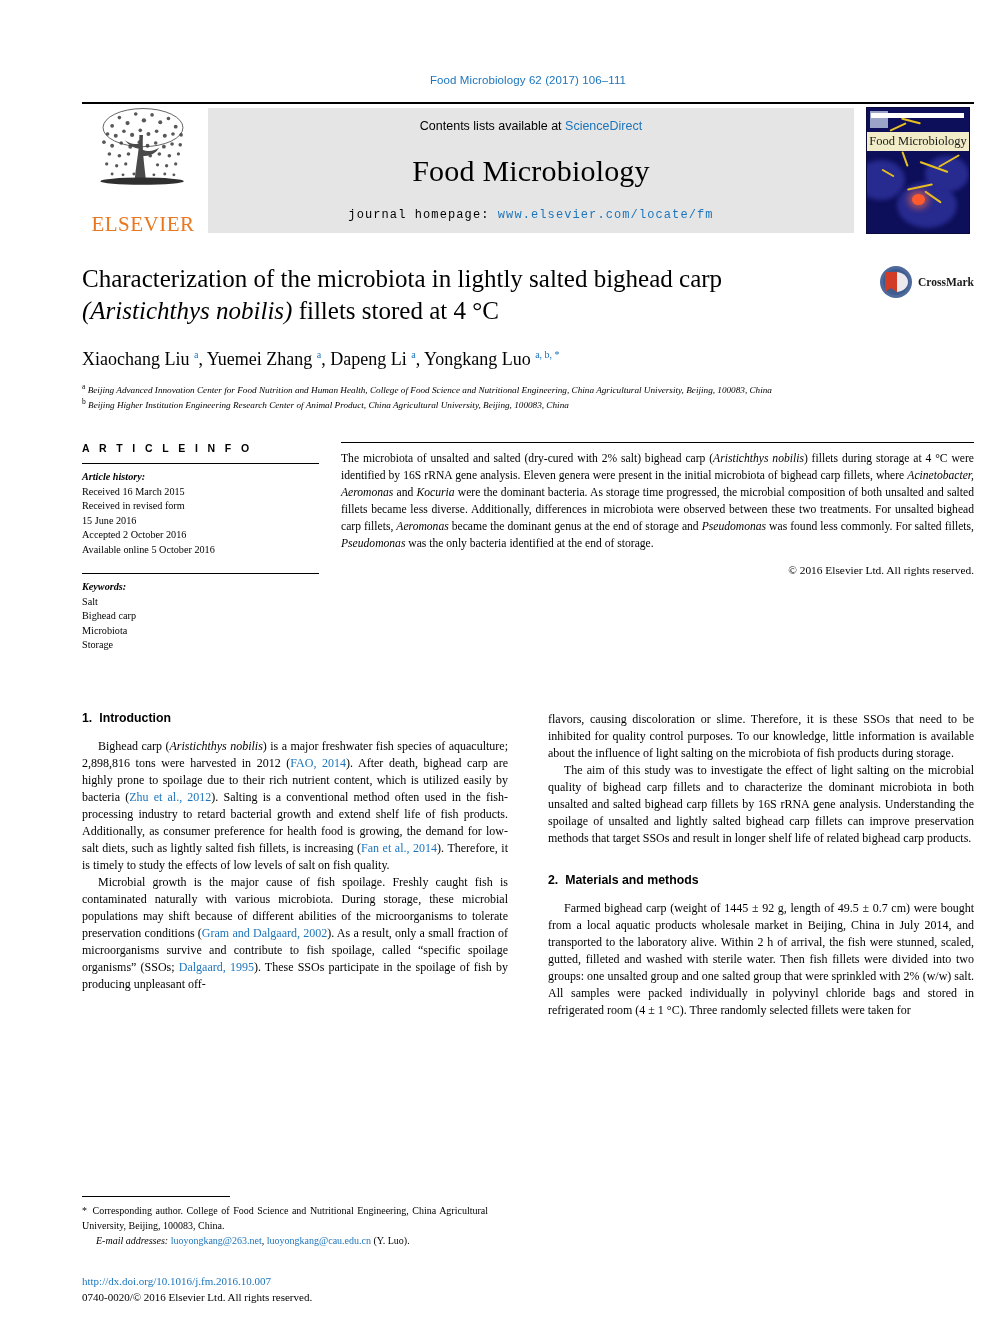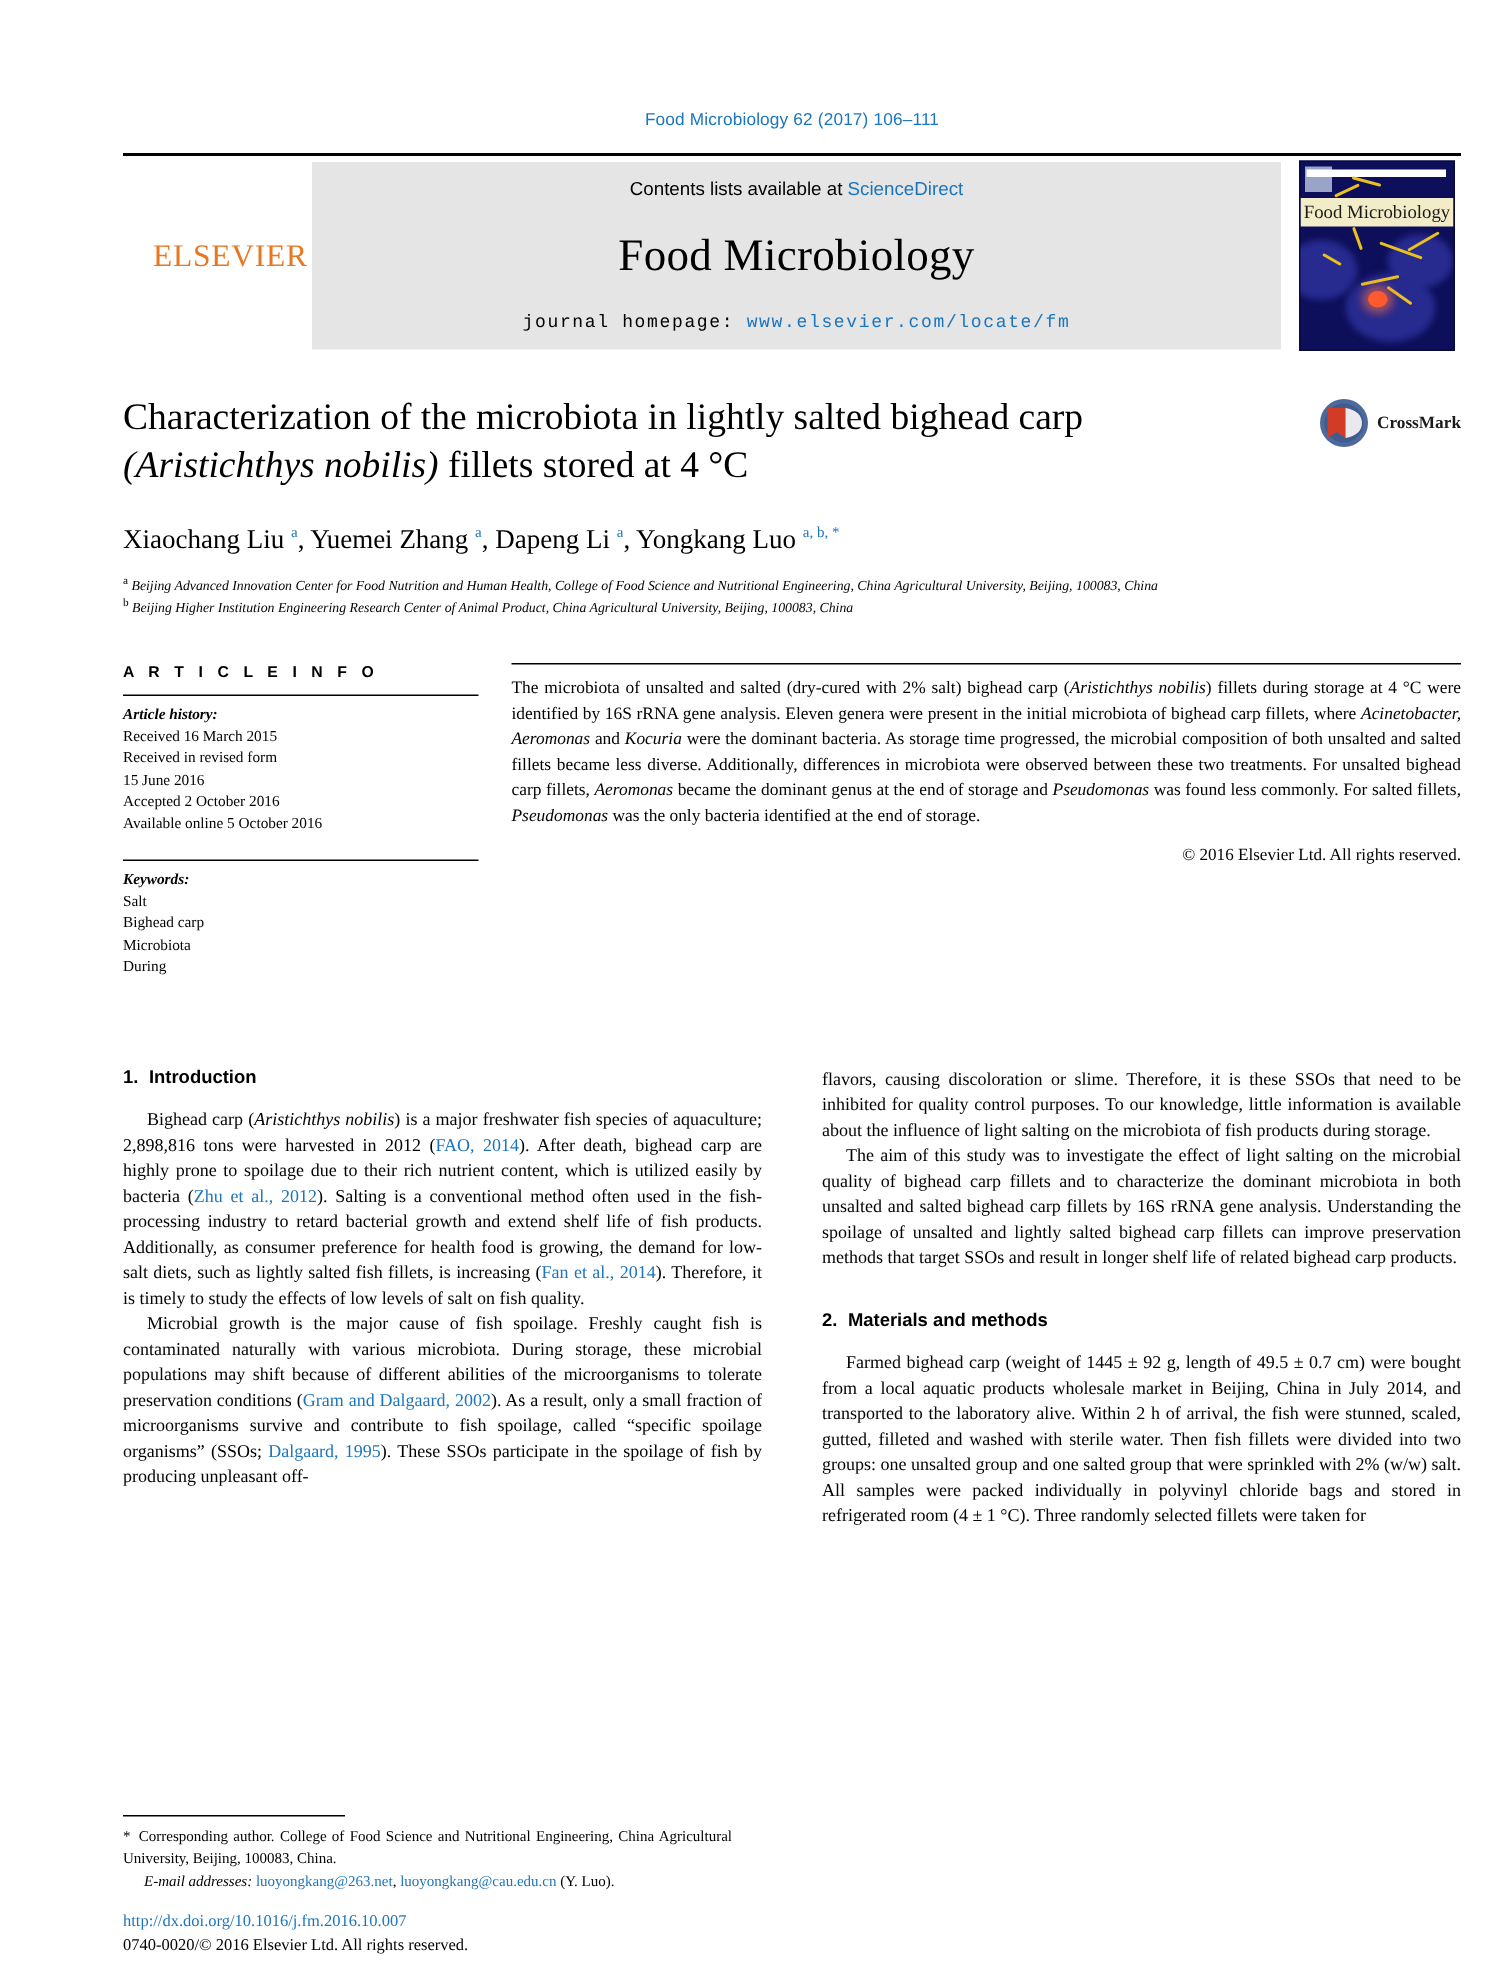"ELSEVIER" .elsevier-block { flex-direction: row -> column; justify-content: none -> flex-end }
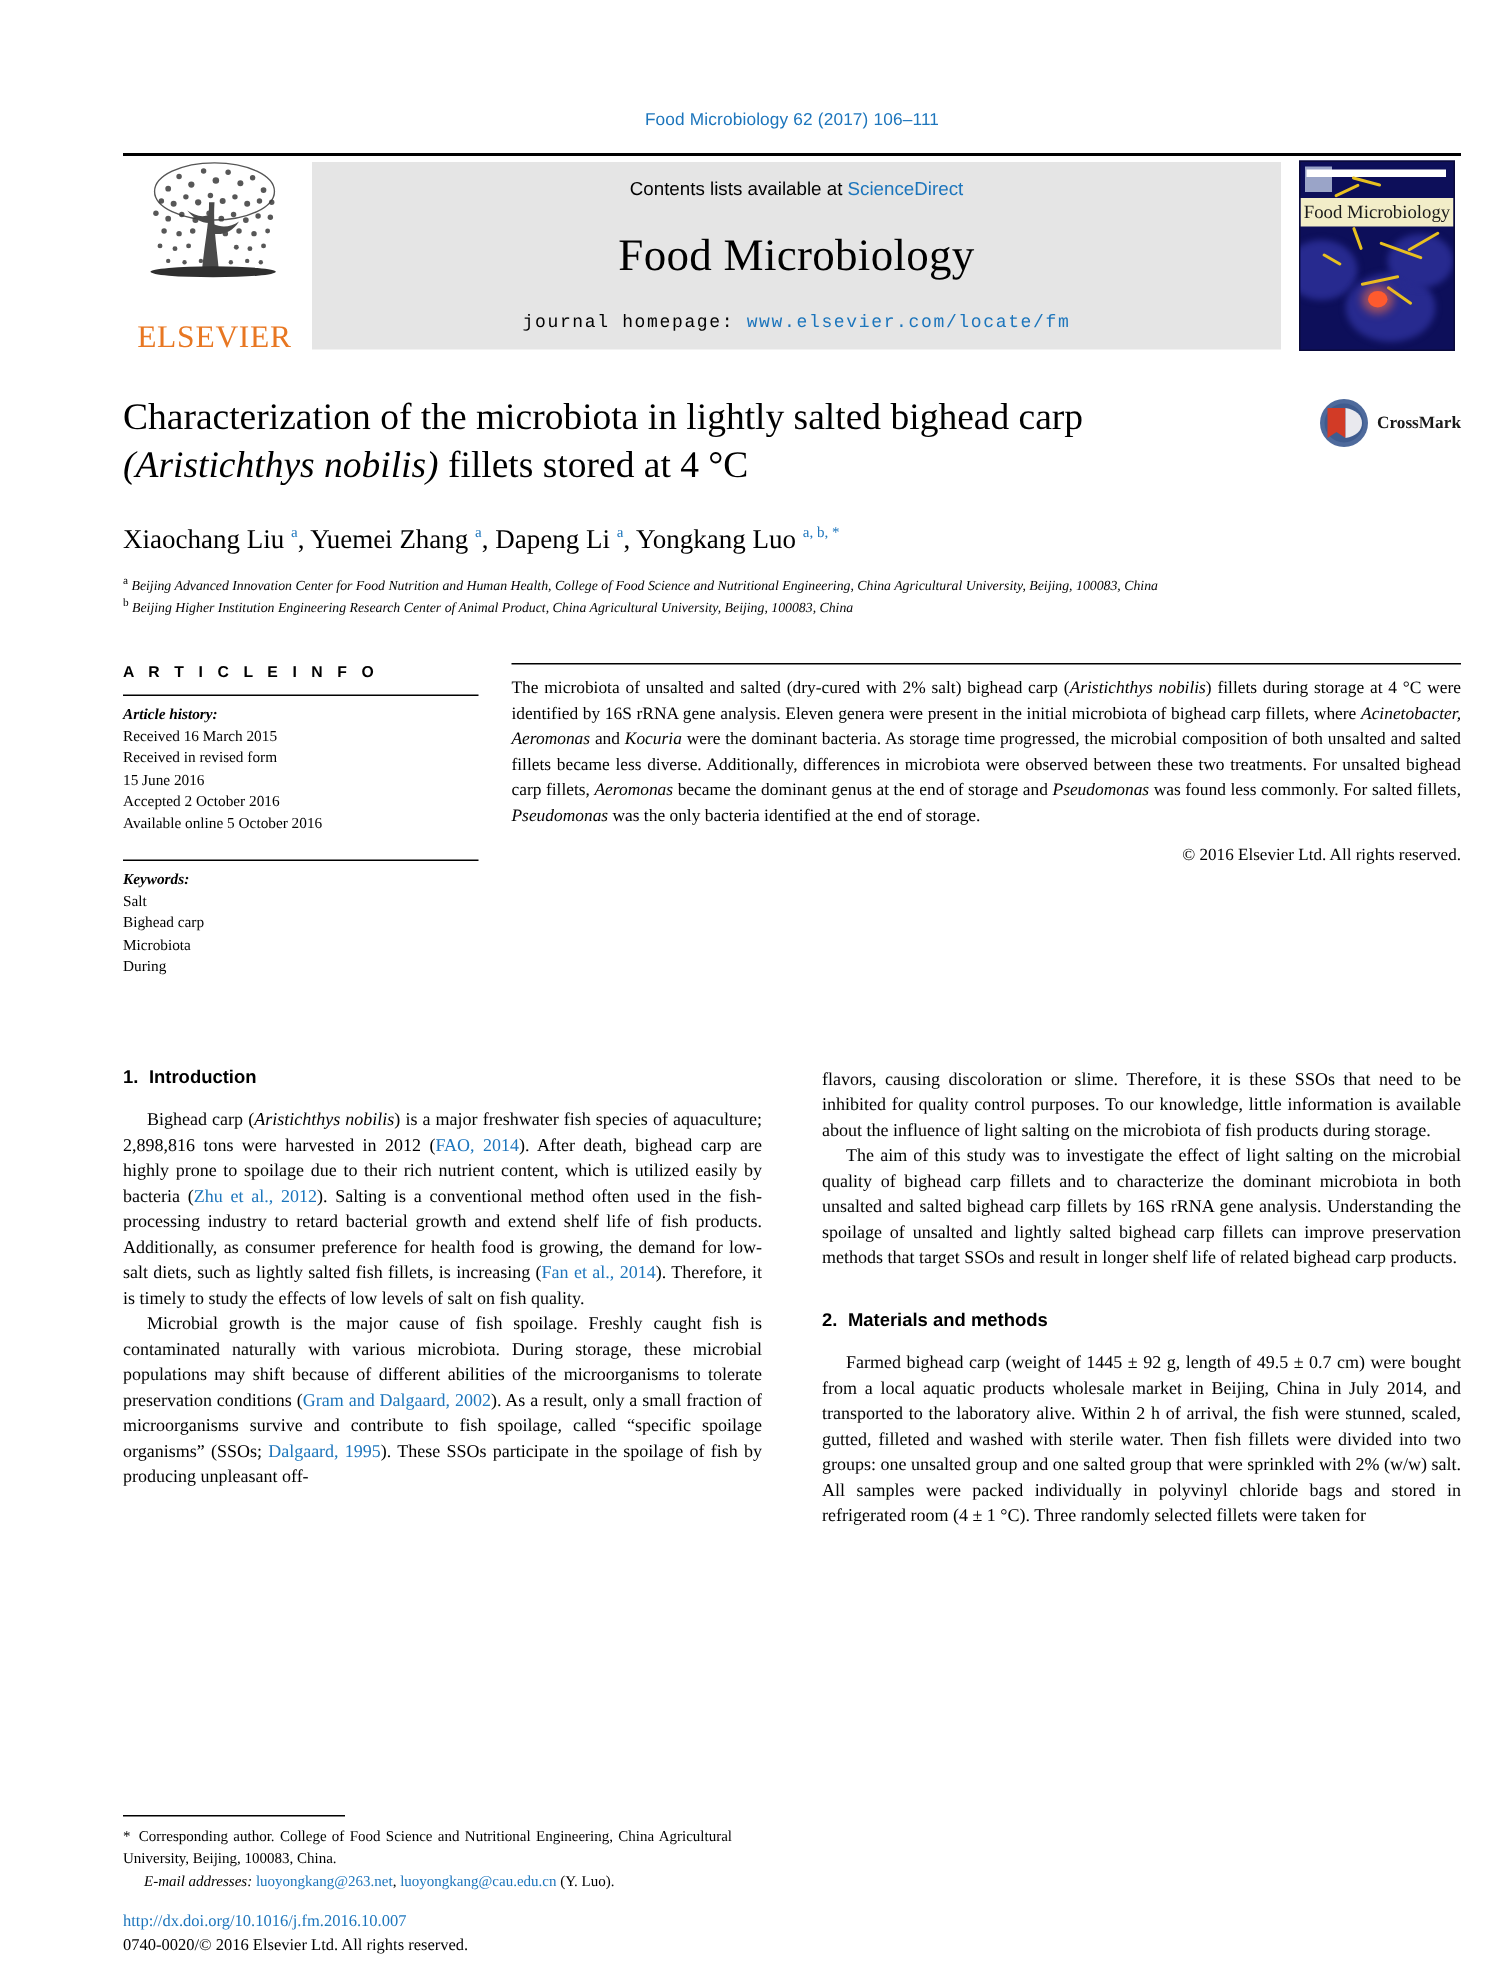"During" div { text: During -> Storage }
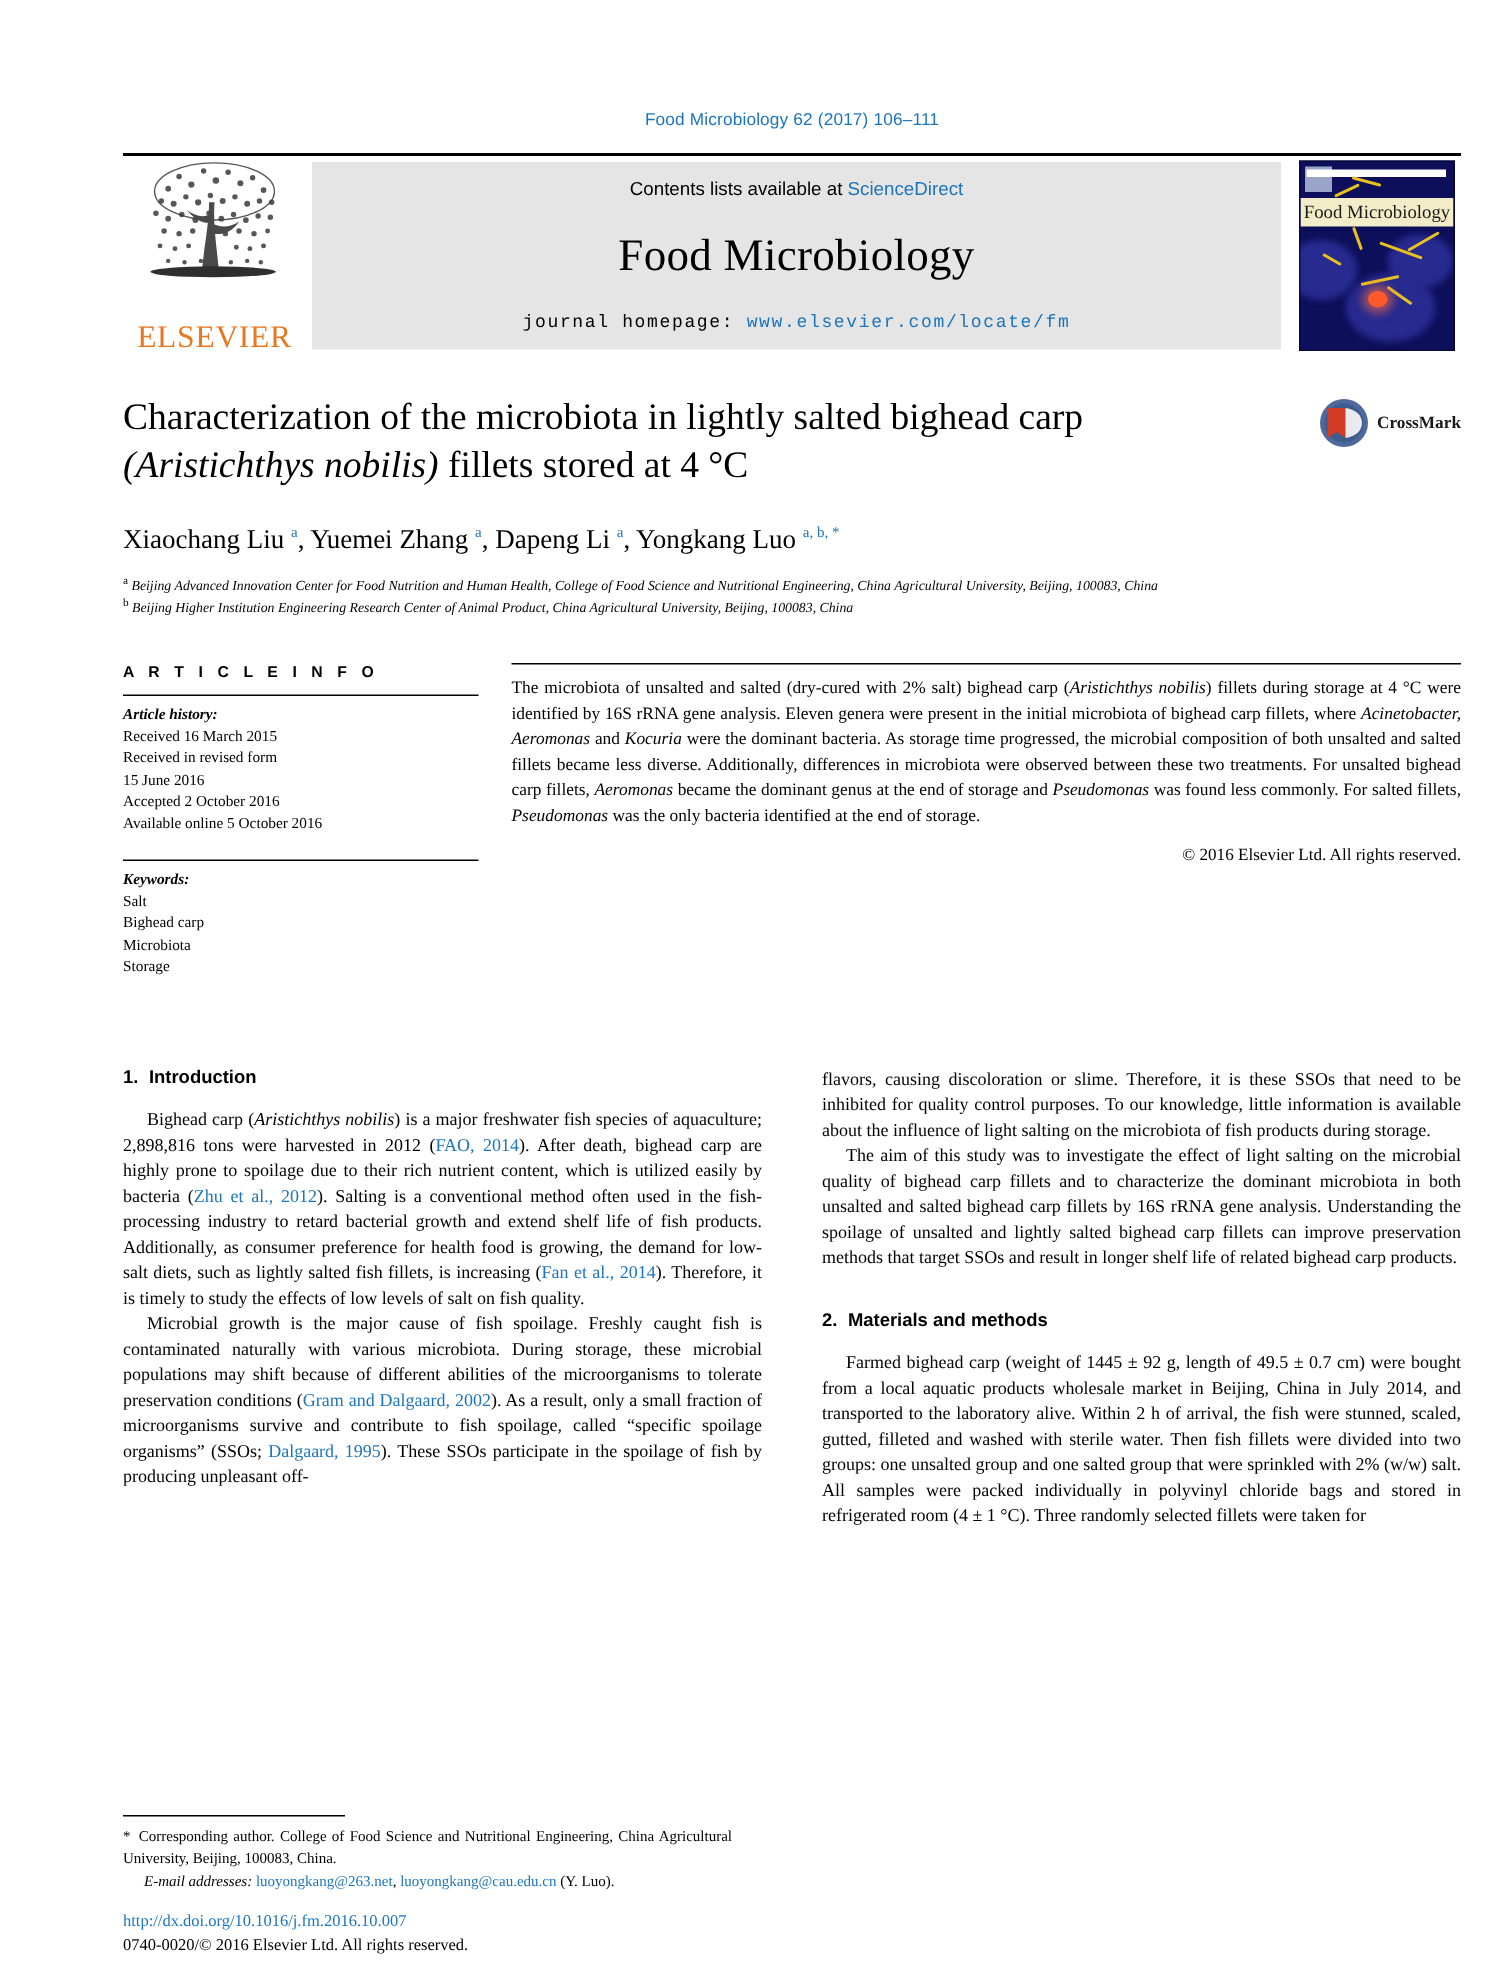"* Corresponding author. College of" .footnote { bottom: 61px -> 75px }
